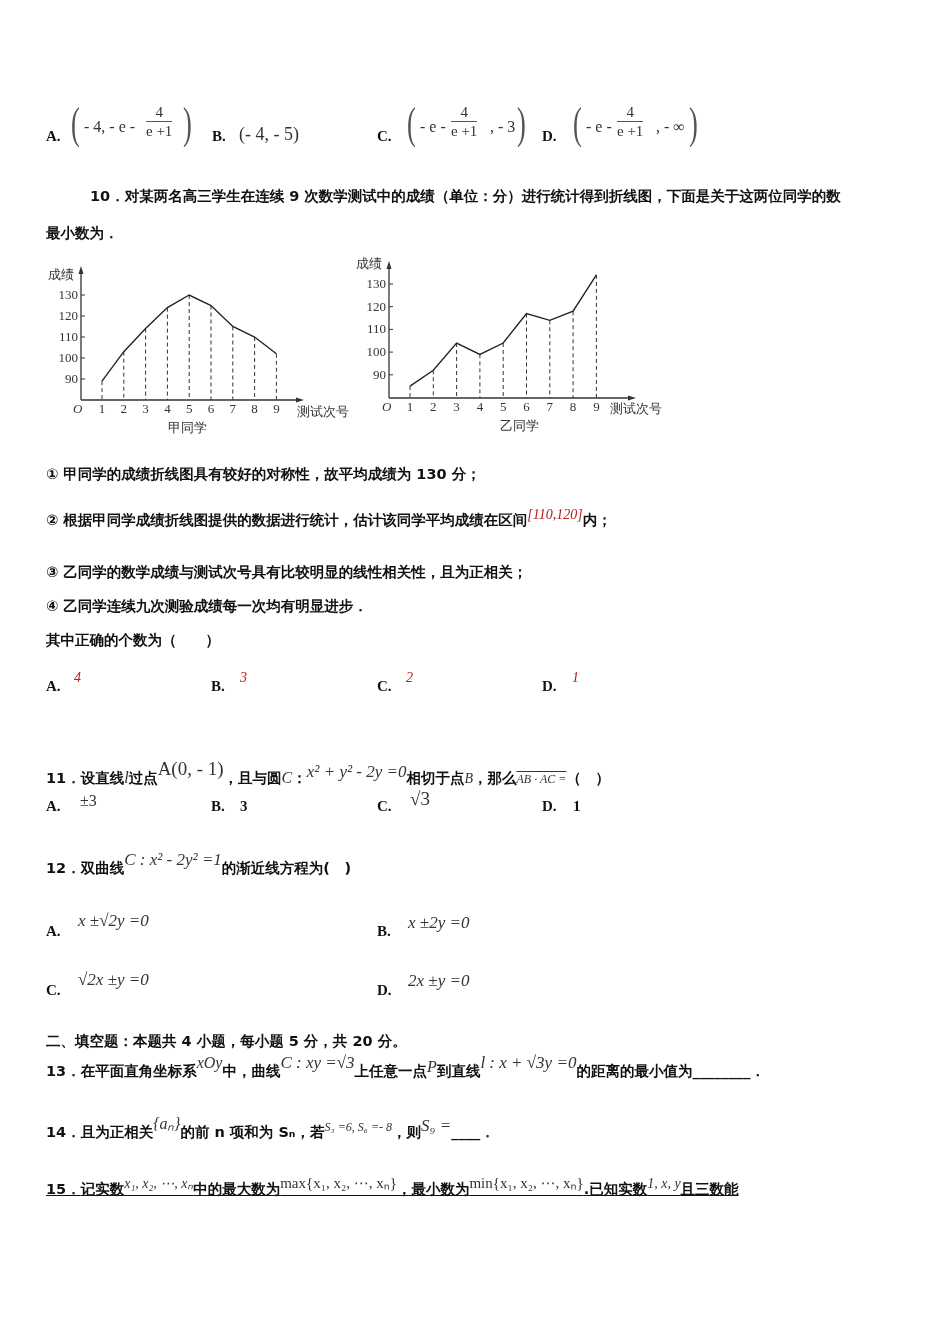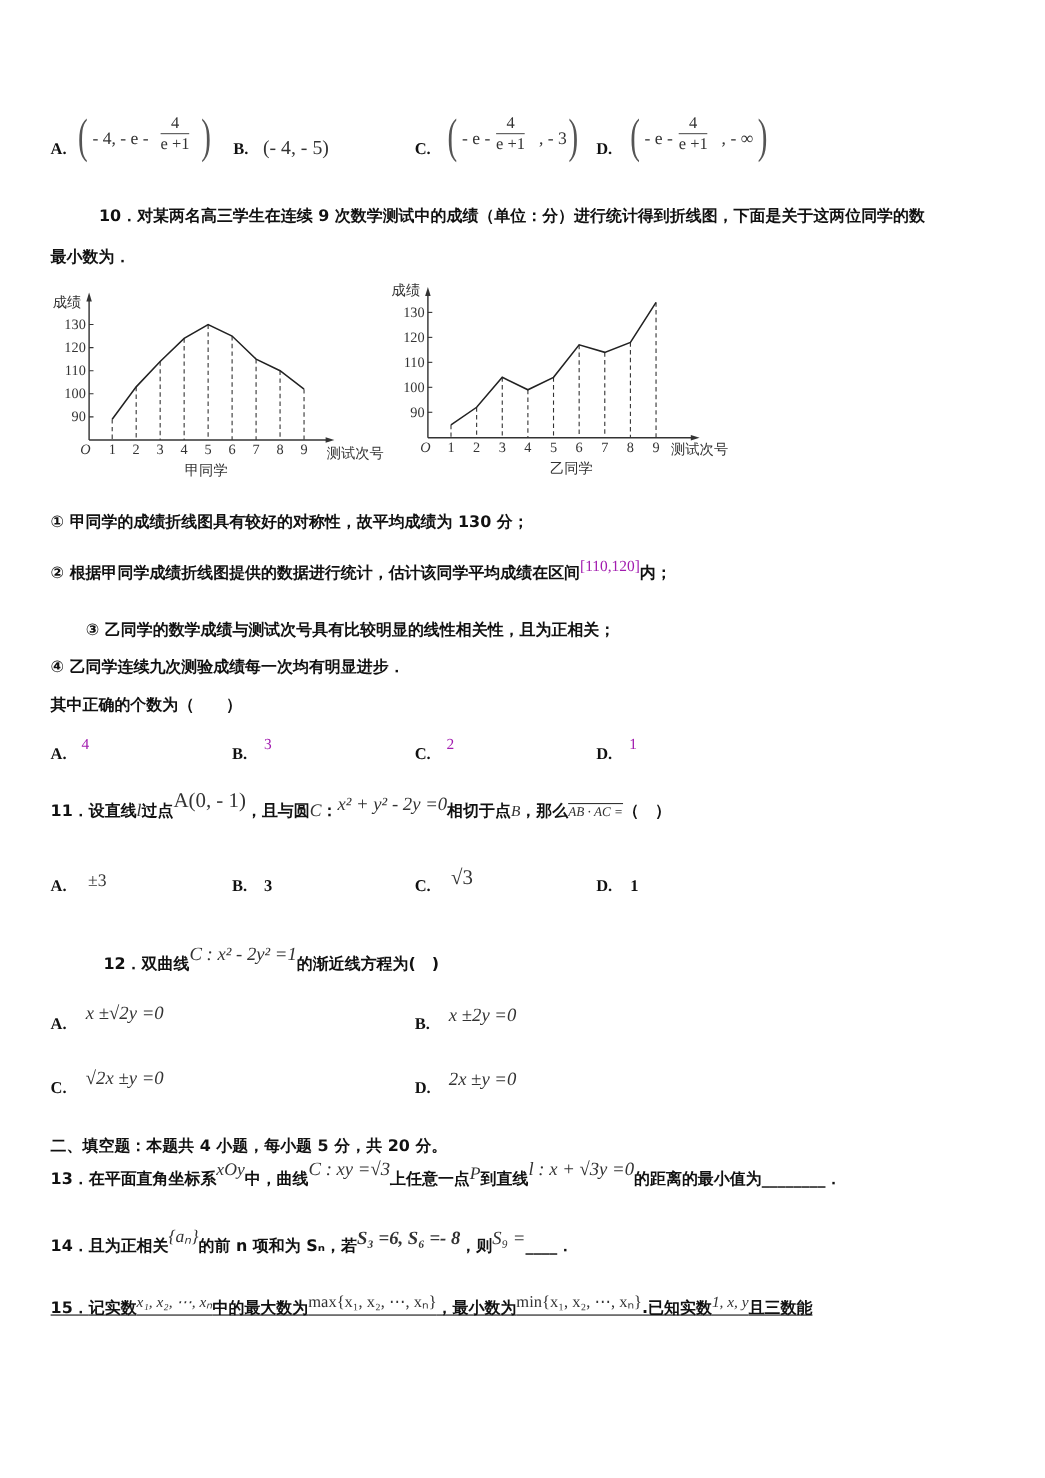"[110,120]" .blue { color: #a21caf -> #b91c1c; font-style: none -> italic }
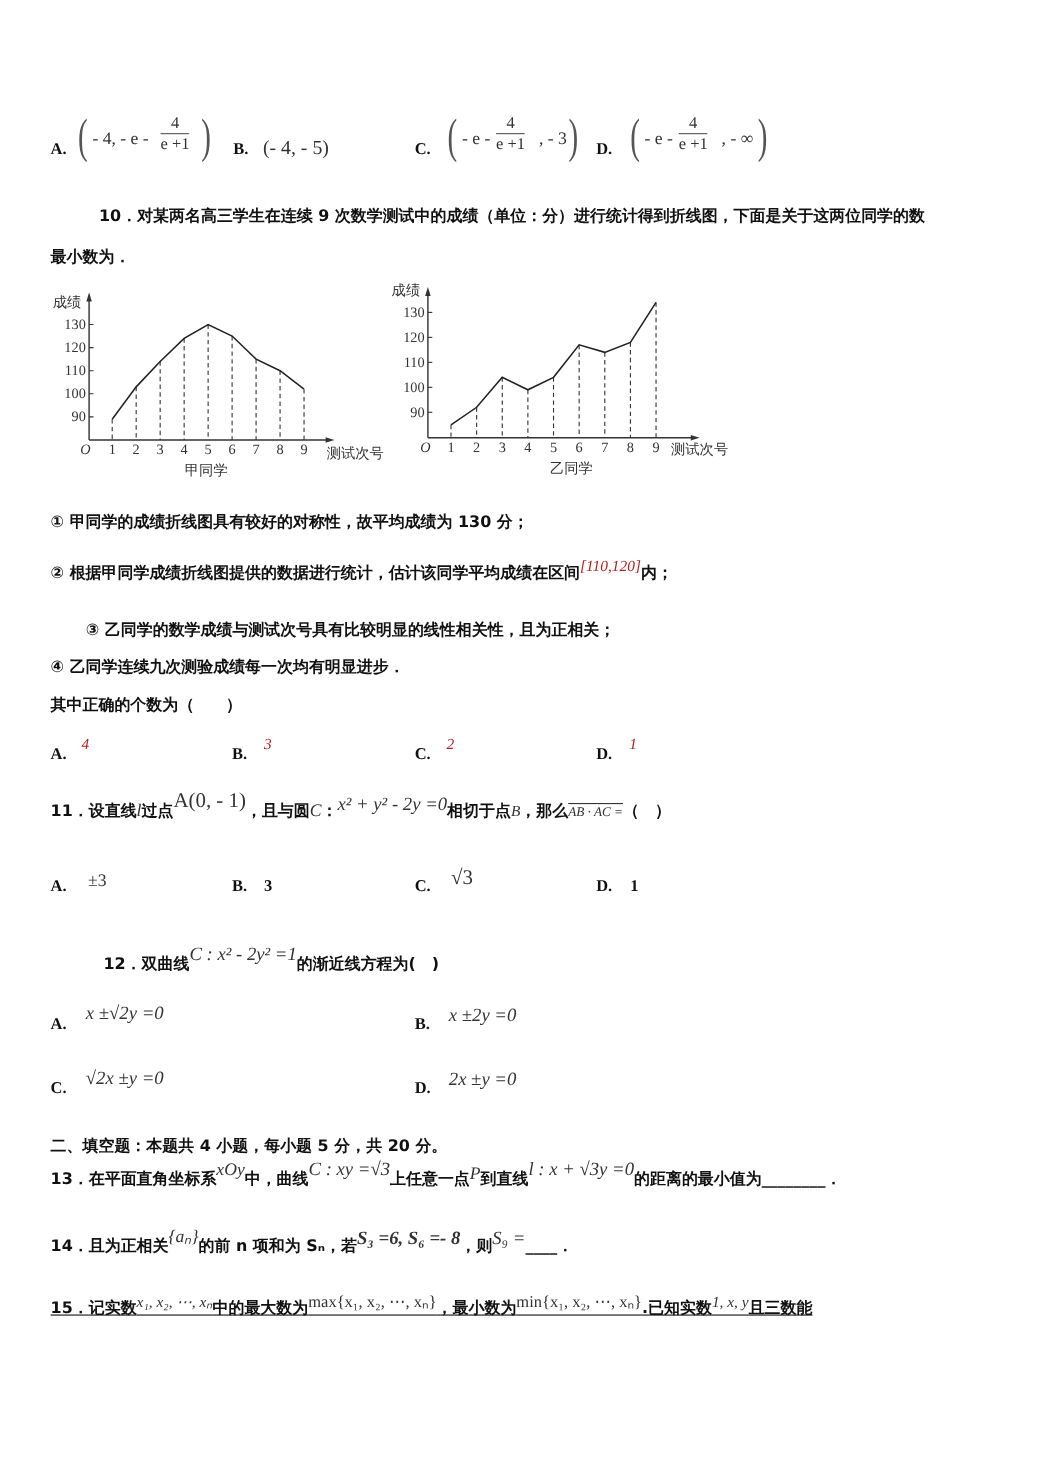"③ 乙同学的数学成绩与测试次号具有比较明显的线性相关性，且为正相关；" div.abs { margin-left: 32px -> none }
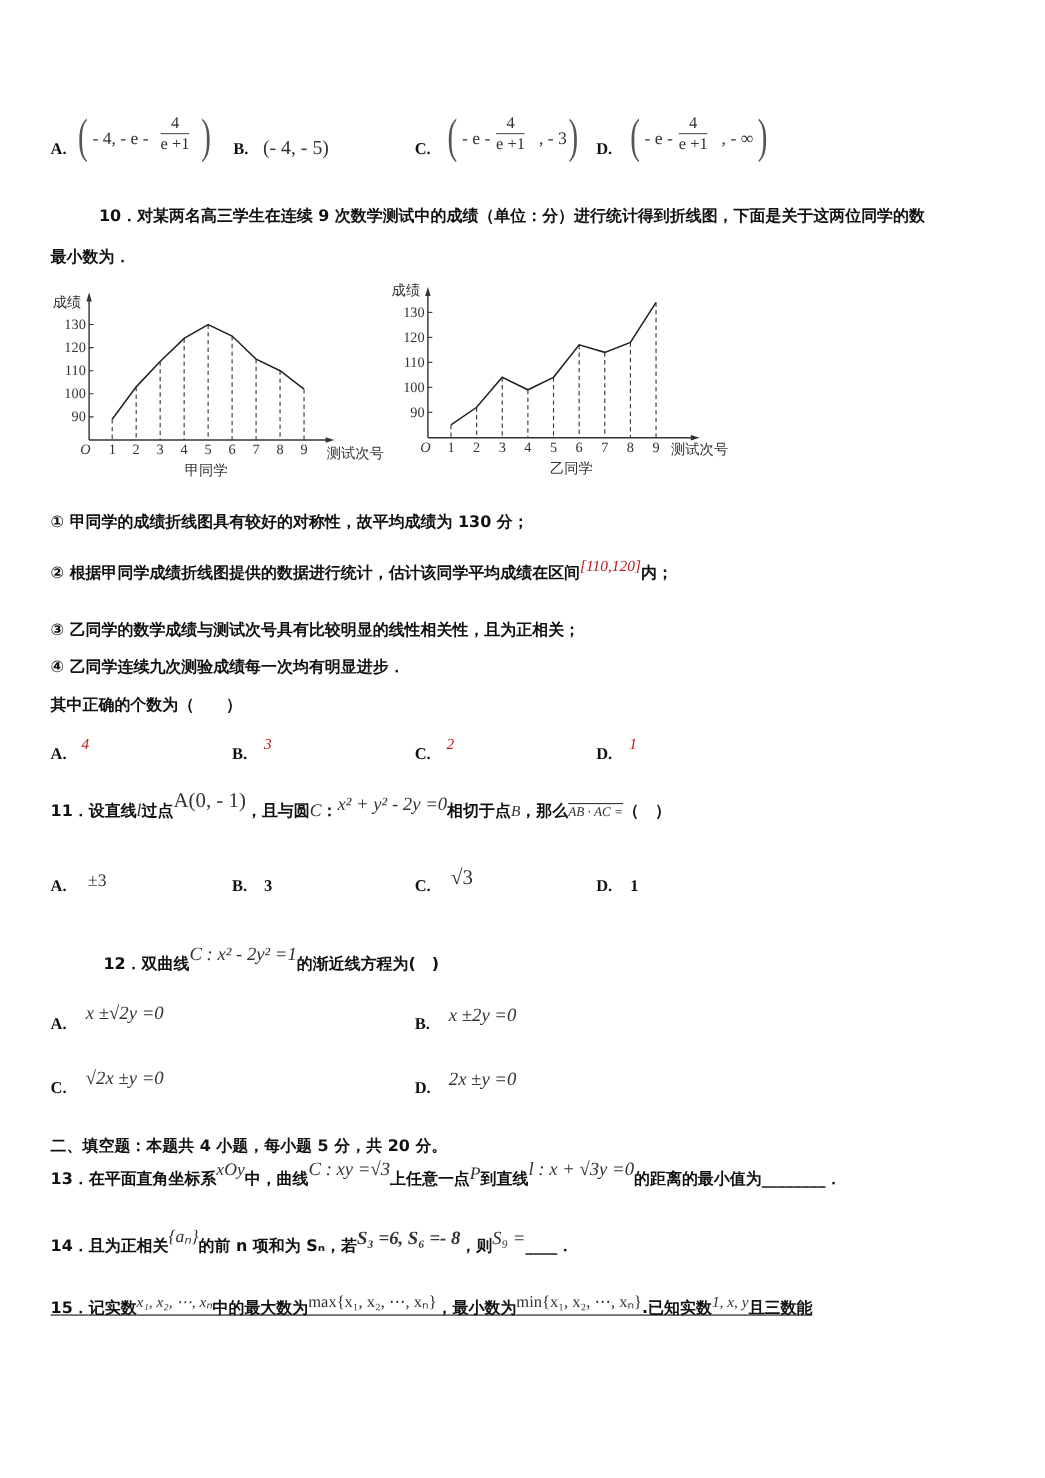"11．设直线l过点A(0, - 1)，且与圆C：x² + y²" div.abs { top: 720px -> 760px }
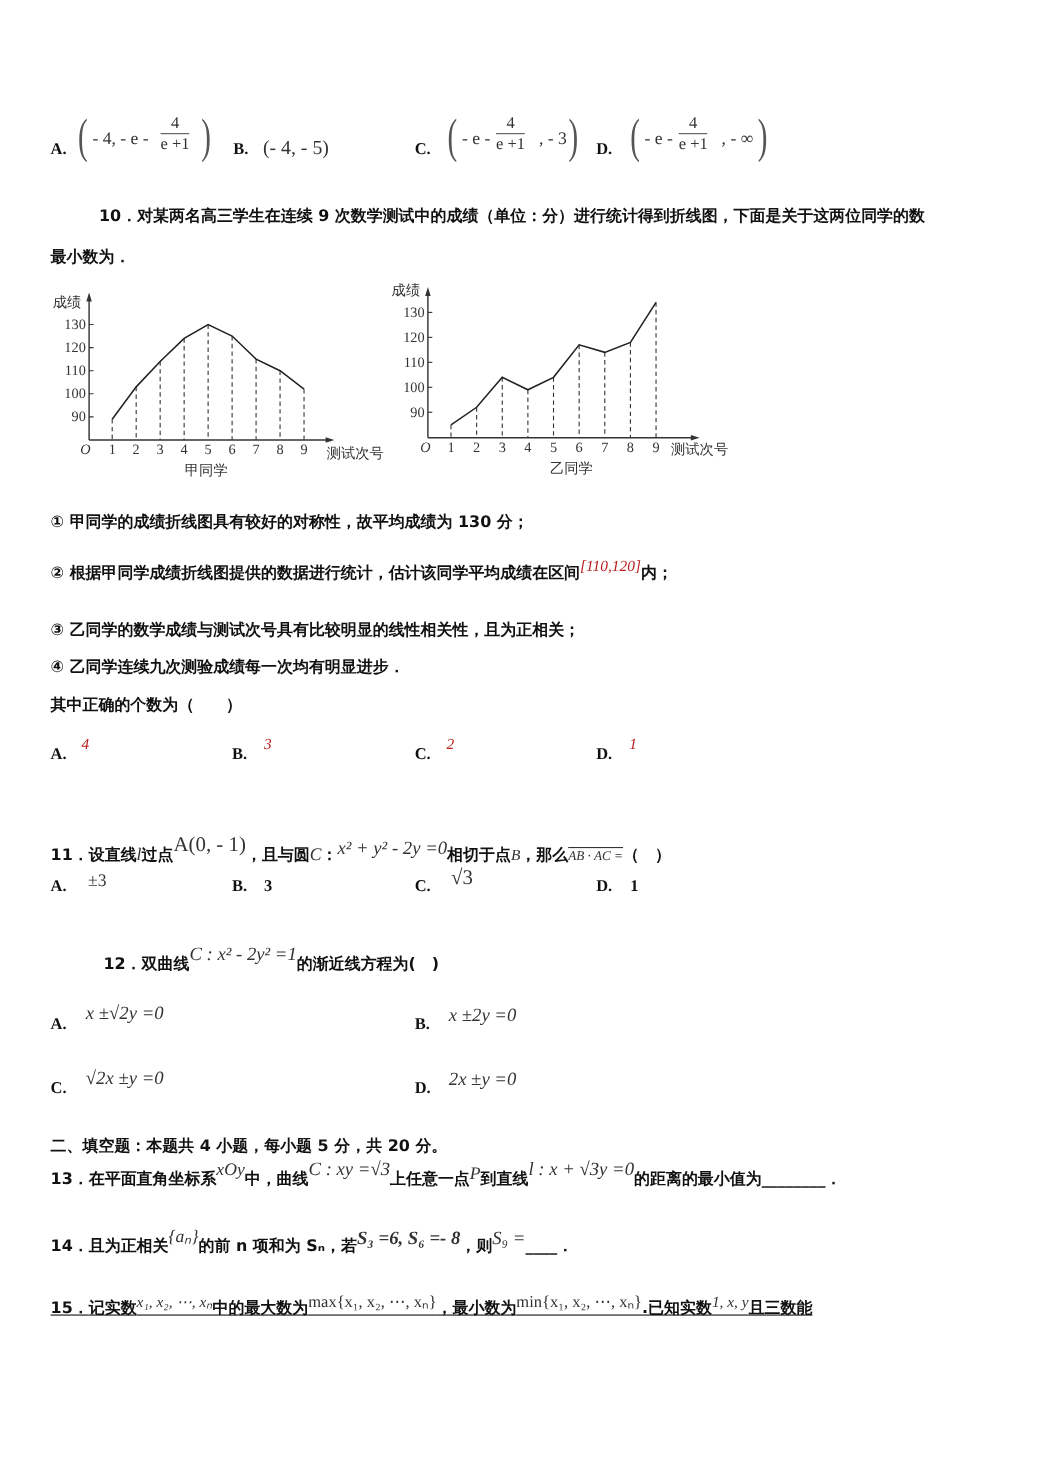"12．双曲线C : x² - 2y²" div.abs { line-height: 48px -> 32px; margin-left: 48px -> none }
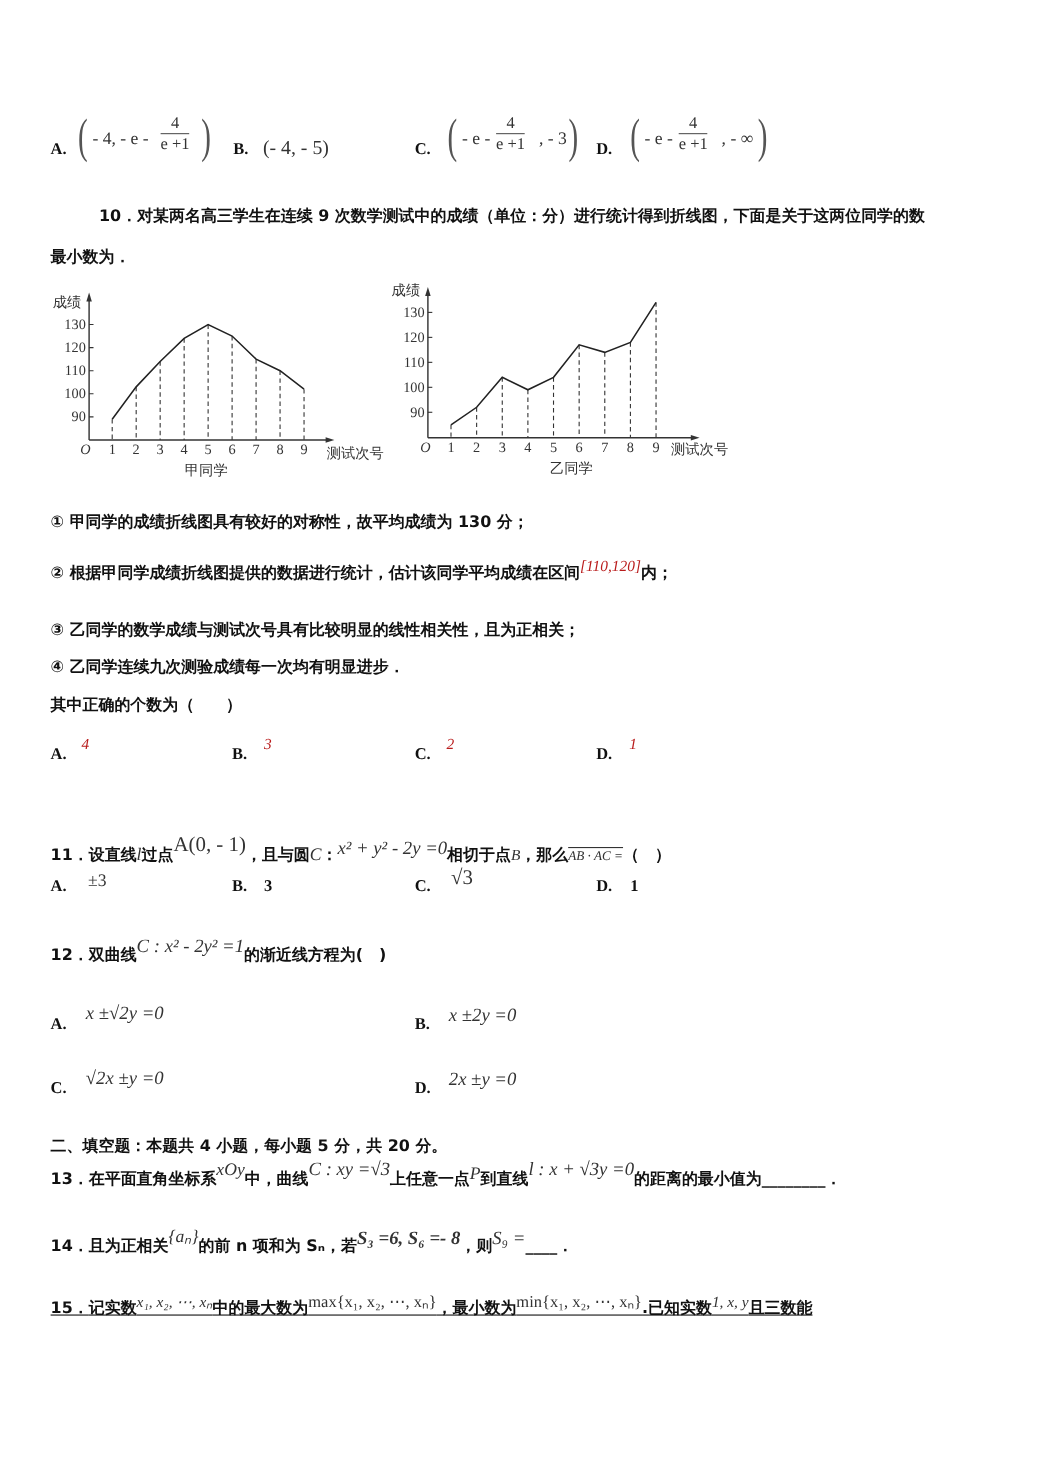"S₃ =6, S₆ =- 8" span.math { font-size: 17px -> 12px; font-weight: bold -> none }
